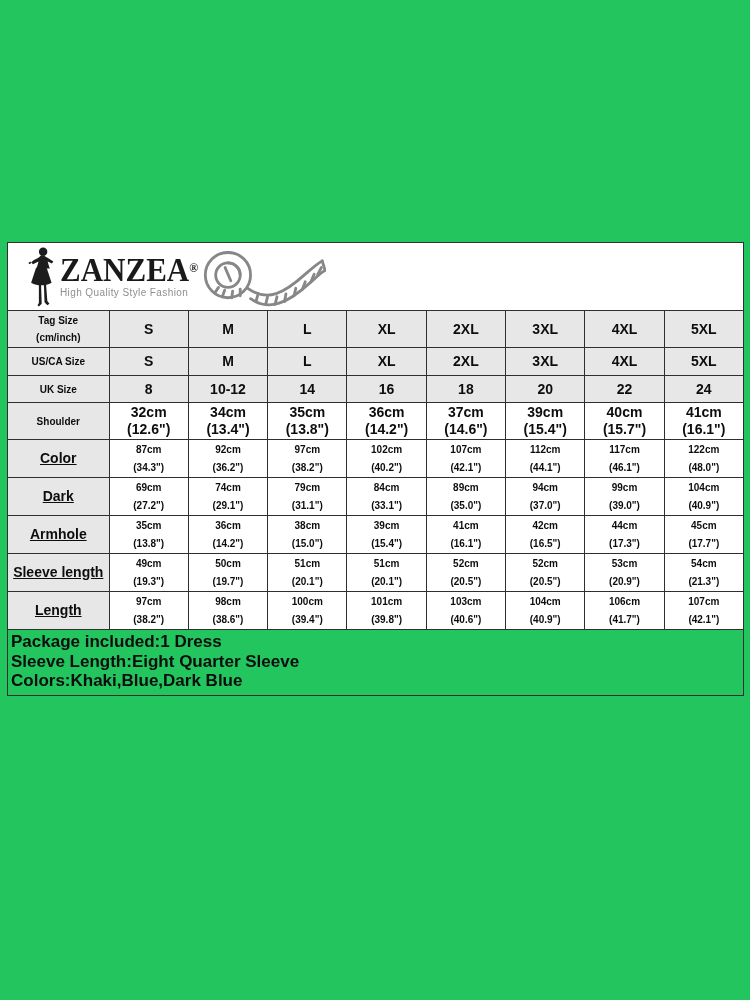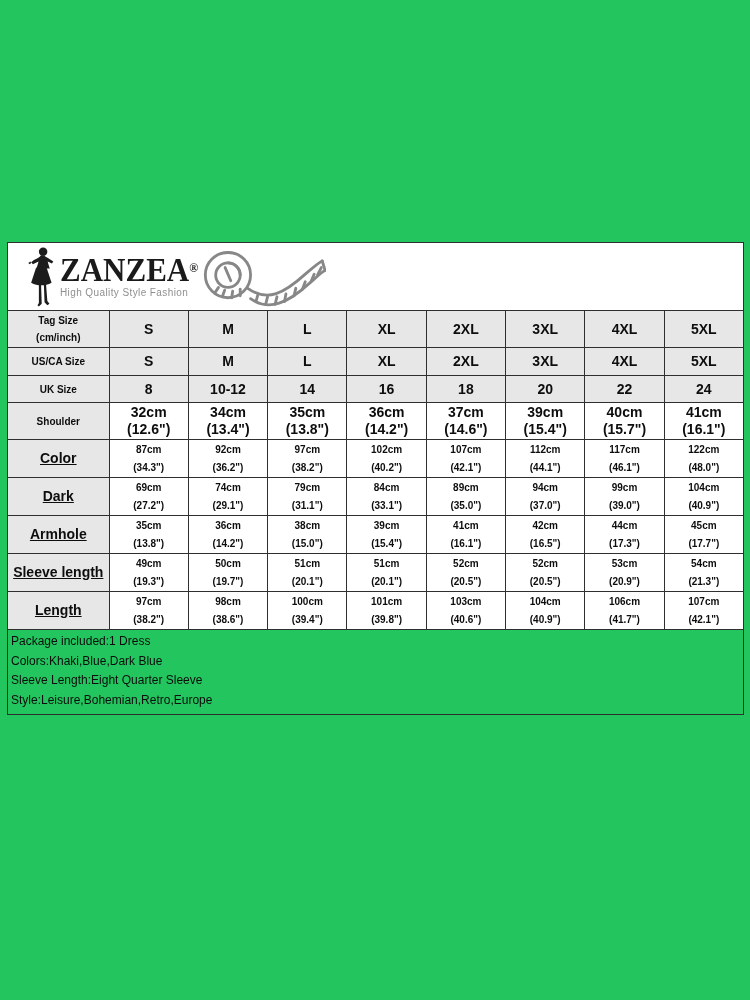"Package included:1 Dress" .footer-line { font-size: 12px -> 17px; font-weight: normal -> bold }
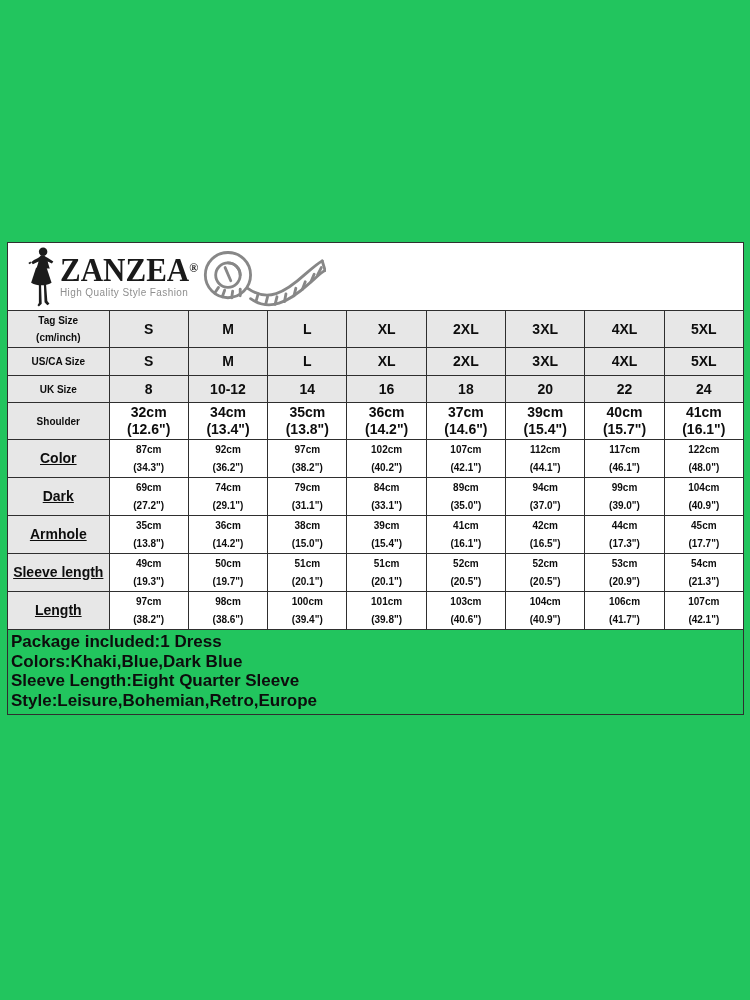"Colors:Khaki,Blue,Dark Blue" div.footer-line { order: before "Sleeve Length:Eight Quarter Sleeve" -> after "Sleeve Length:Eight Quarter Sleeve" }
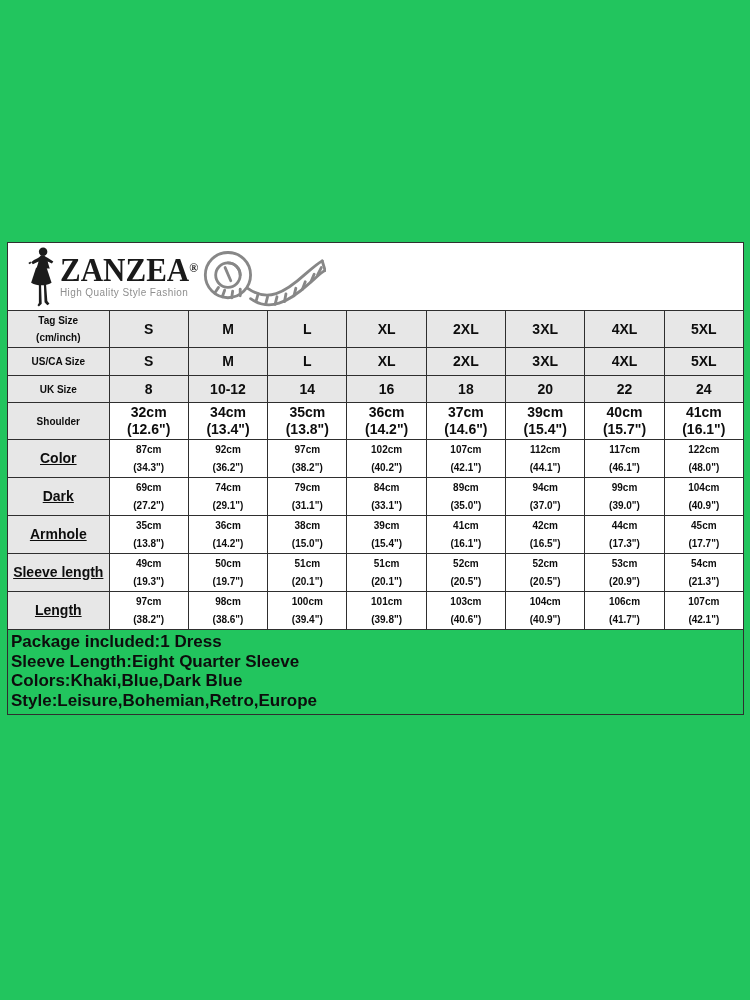"Style:Leisure,Bohemian,Retro,Europe" div.footer-line { html: <div>Style:Leisure,Bohemian,Retro,Europe</div> -> none }
